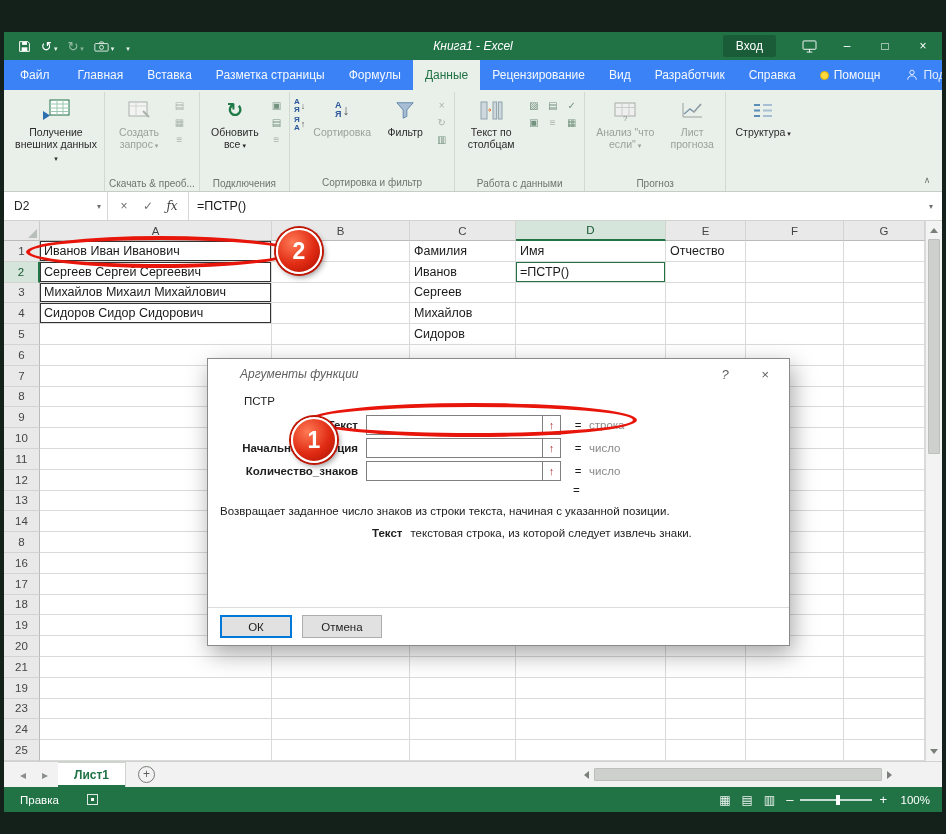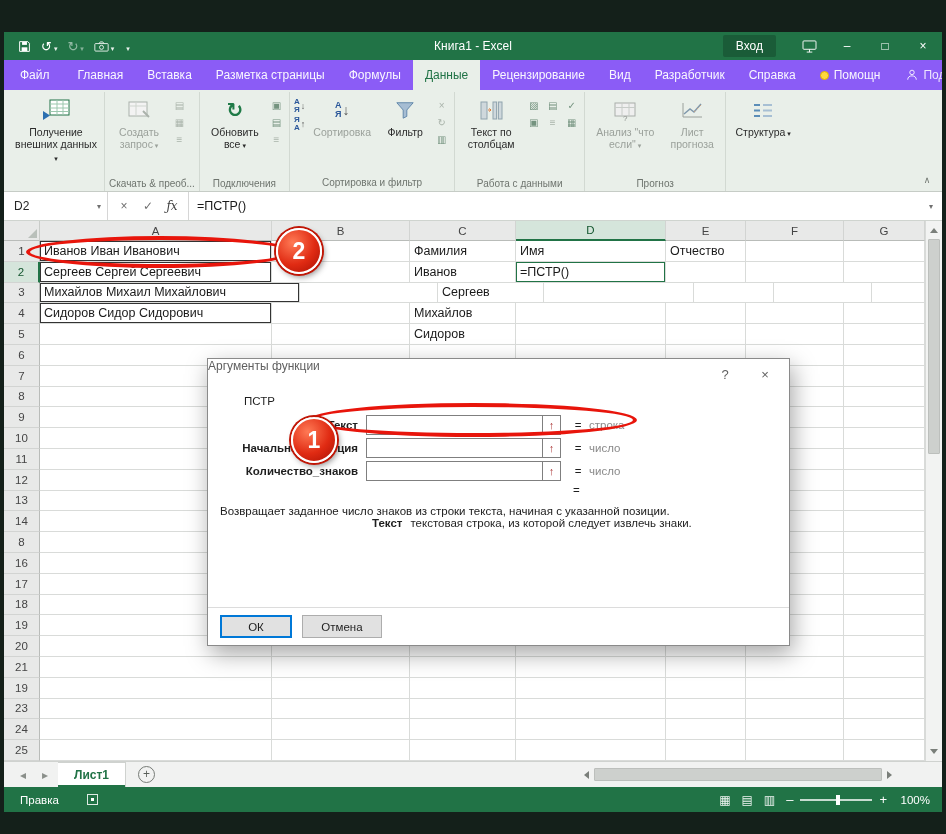"Книга1 - Excel" .title-center { font-style: none -> italic }
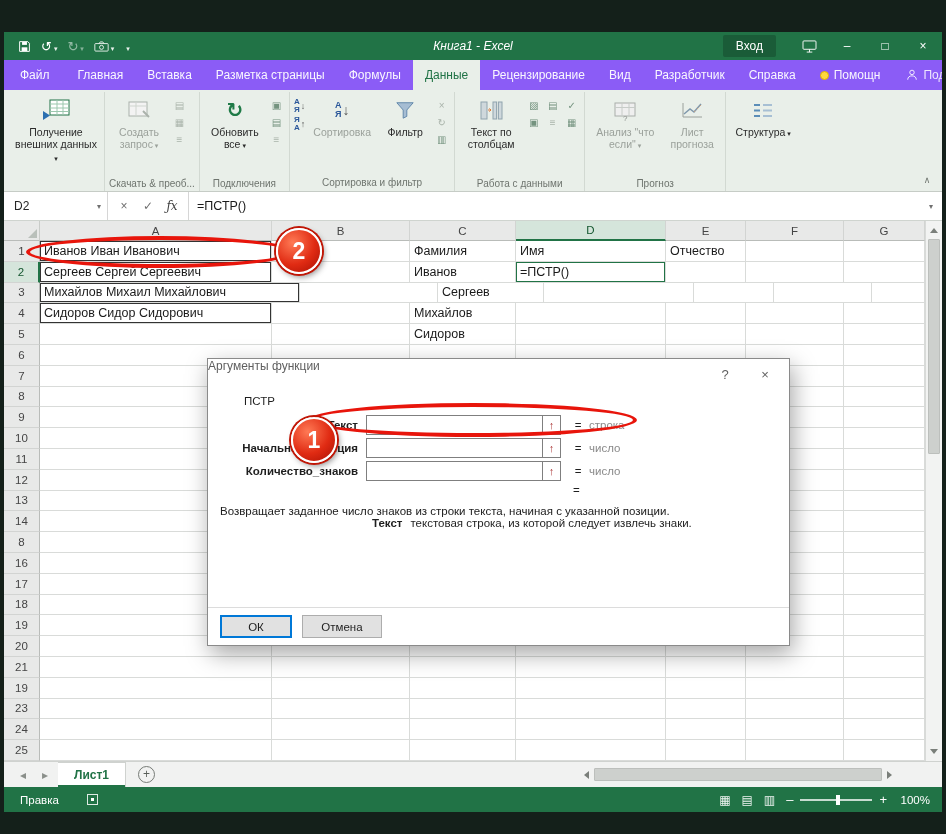"Файл" .tabsrow { background: #8b5cf6 -> #3b82f6 }
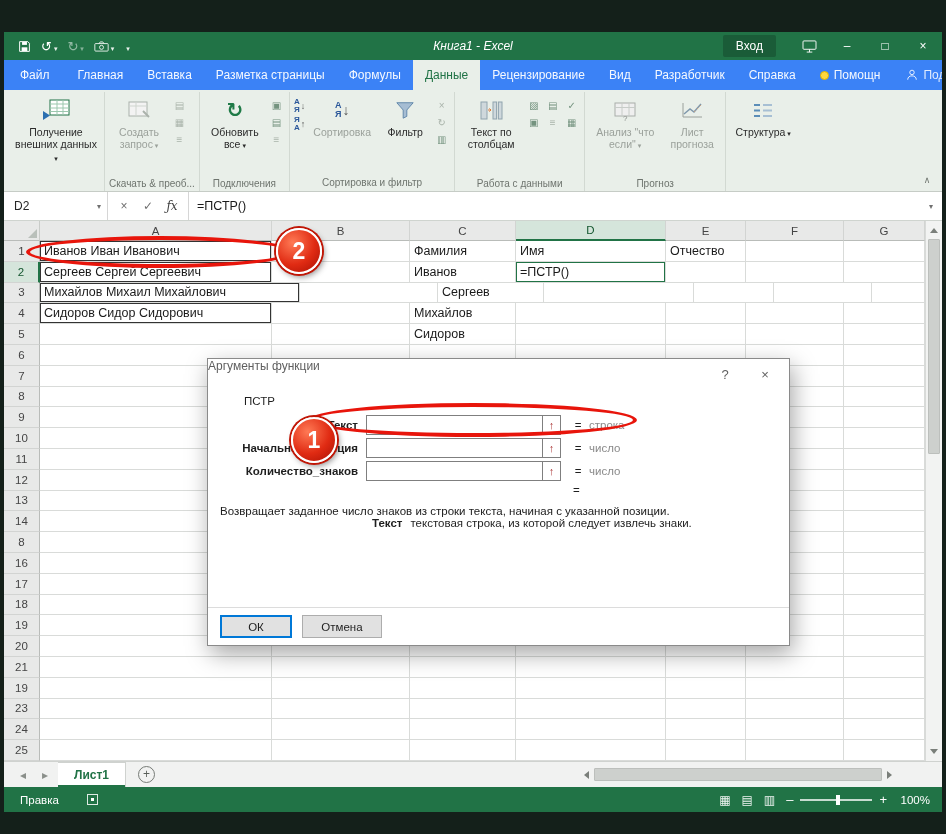"Михайлов Михаил Михайлович" div.cell { width: 260px -> 232px }
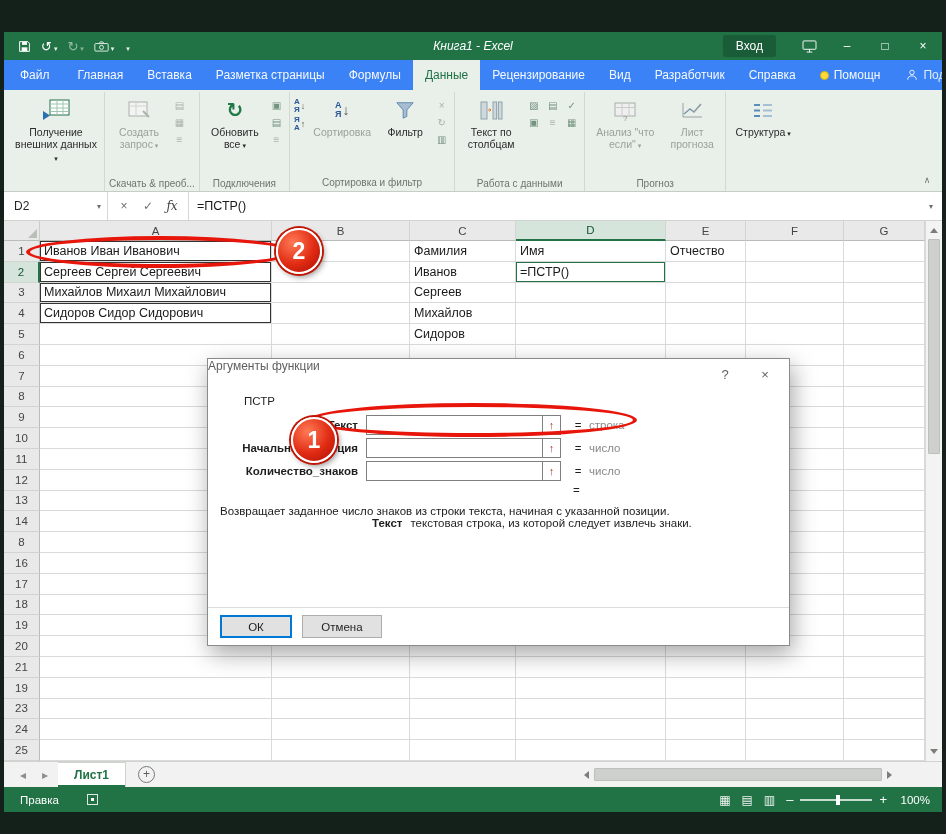"Аргументы функции" .dlg-title { align-items: none -> center; font-style: none -> italic; padding-left: 0 -> 32px }
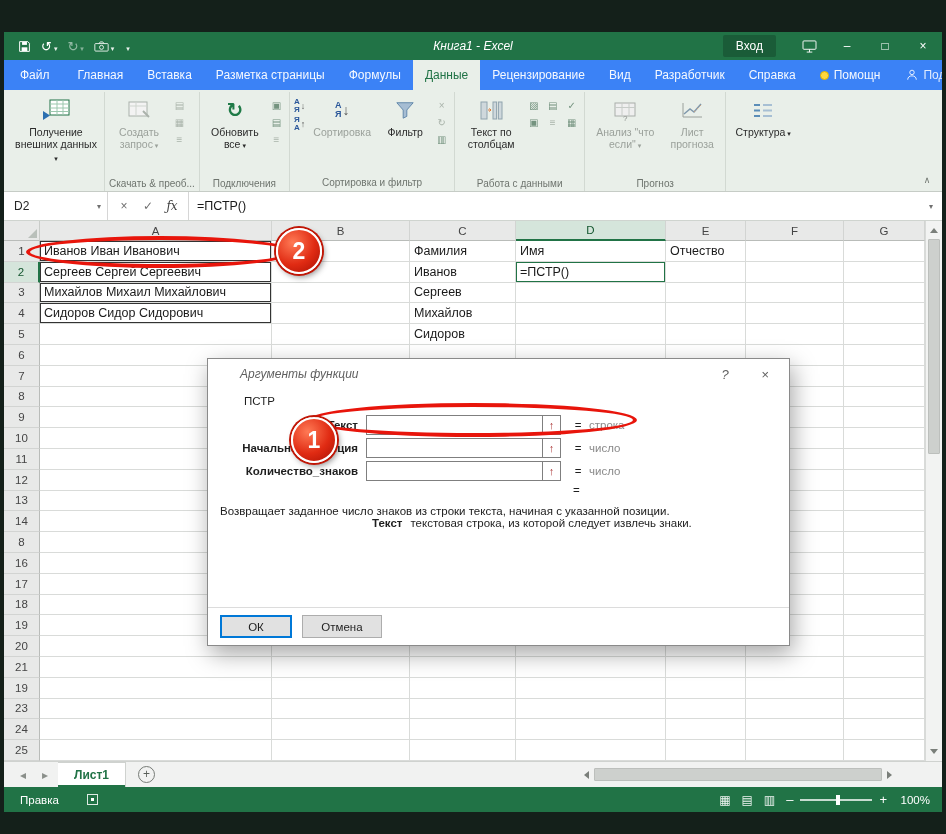"Текст текстовая строка, из которой" .dlg-hint { margin-top: none -> 10px }
